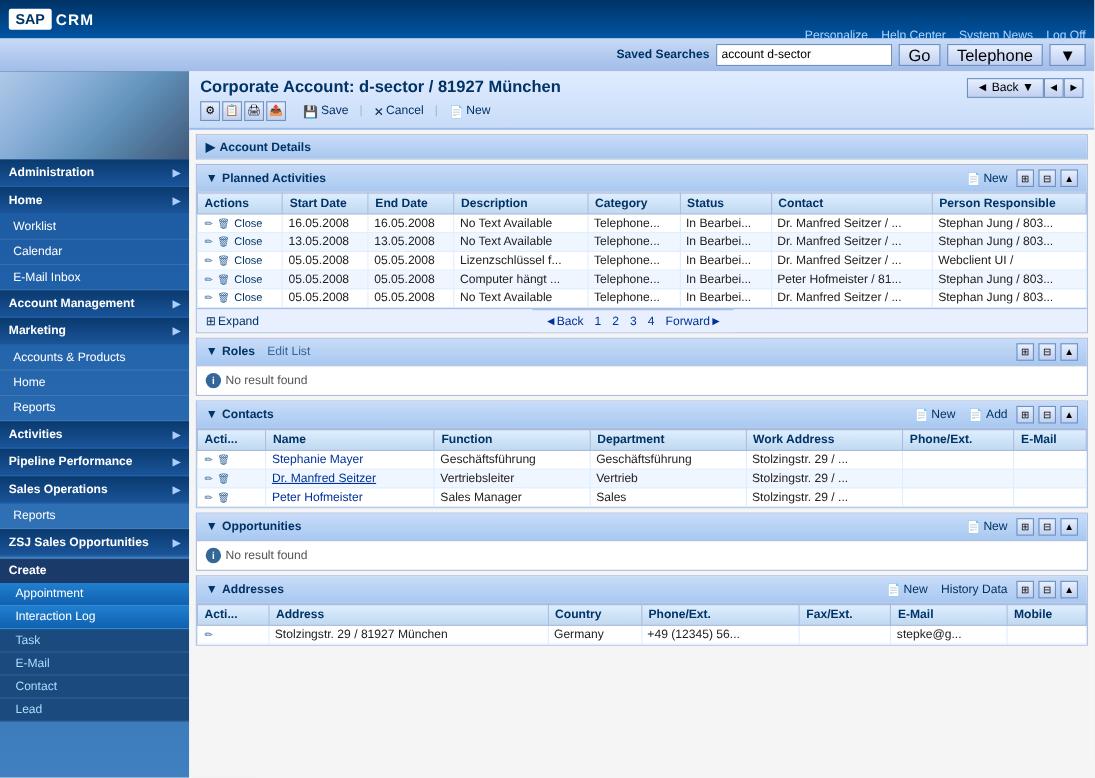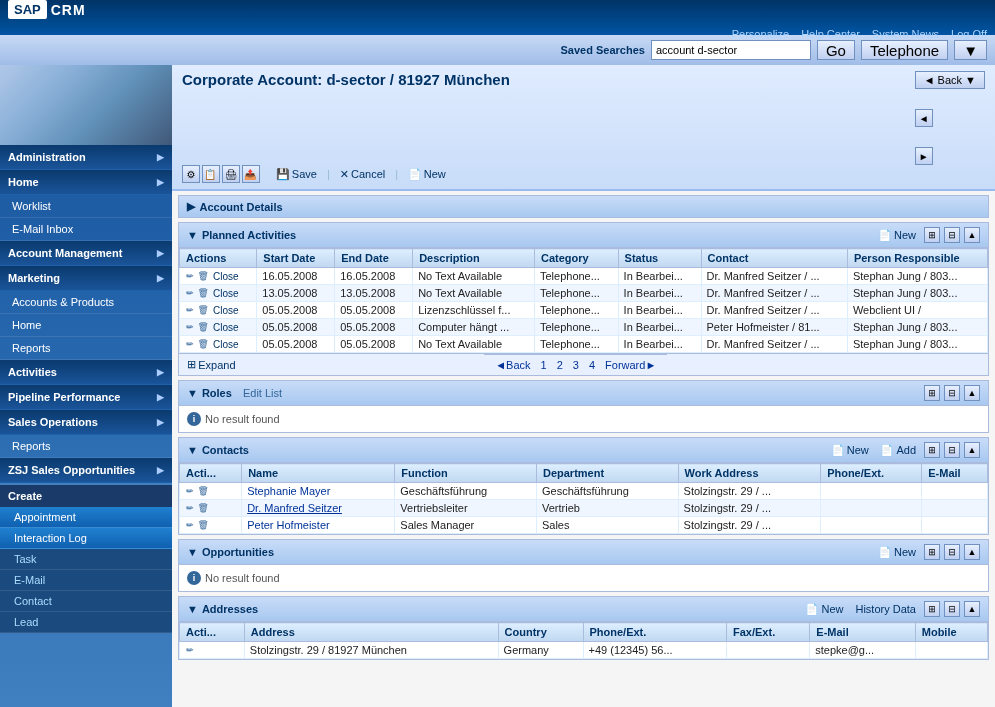"SAP" #top-bar { align-items: flex-start -> center }
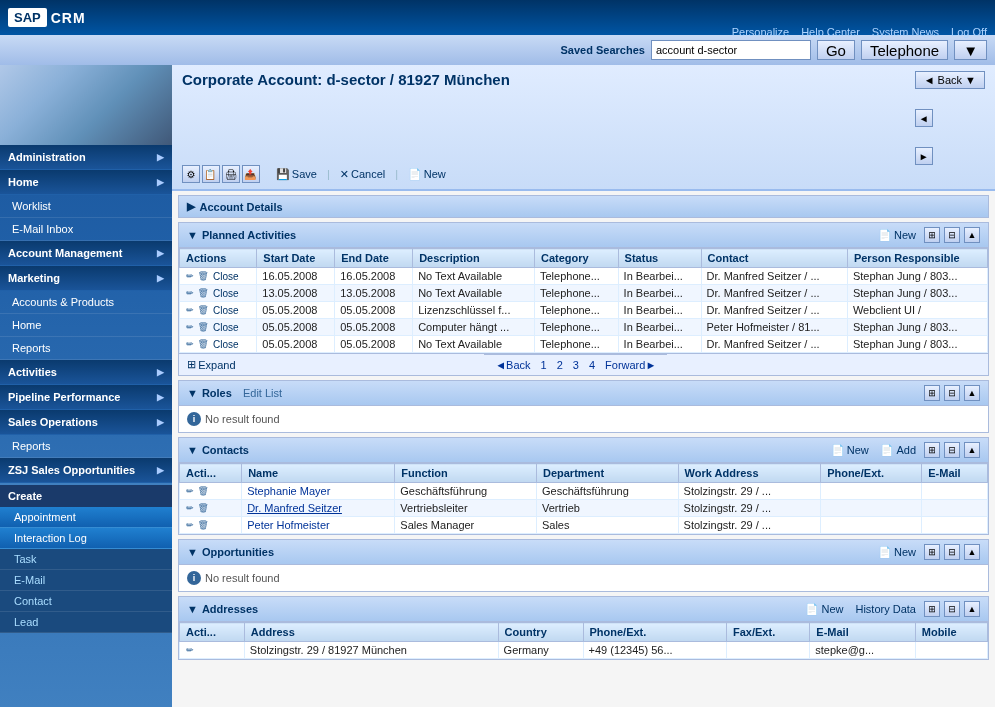"◄ Back ▼" #content-header-right { flex-direction: column -> none; gap: 20px -> 0 }
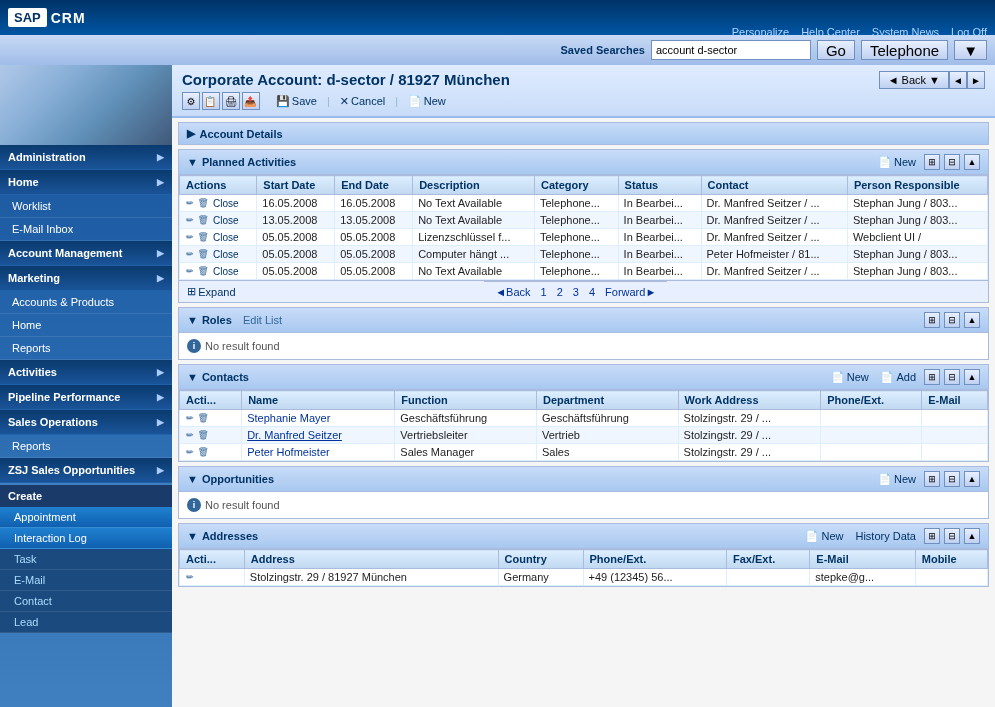"Calendar" div.sidebar-item { html: none -> <div> <span>Calendar</span> </div> }
